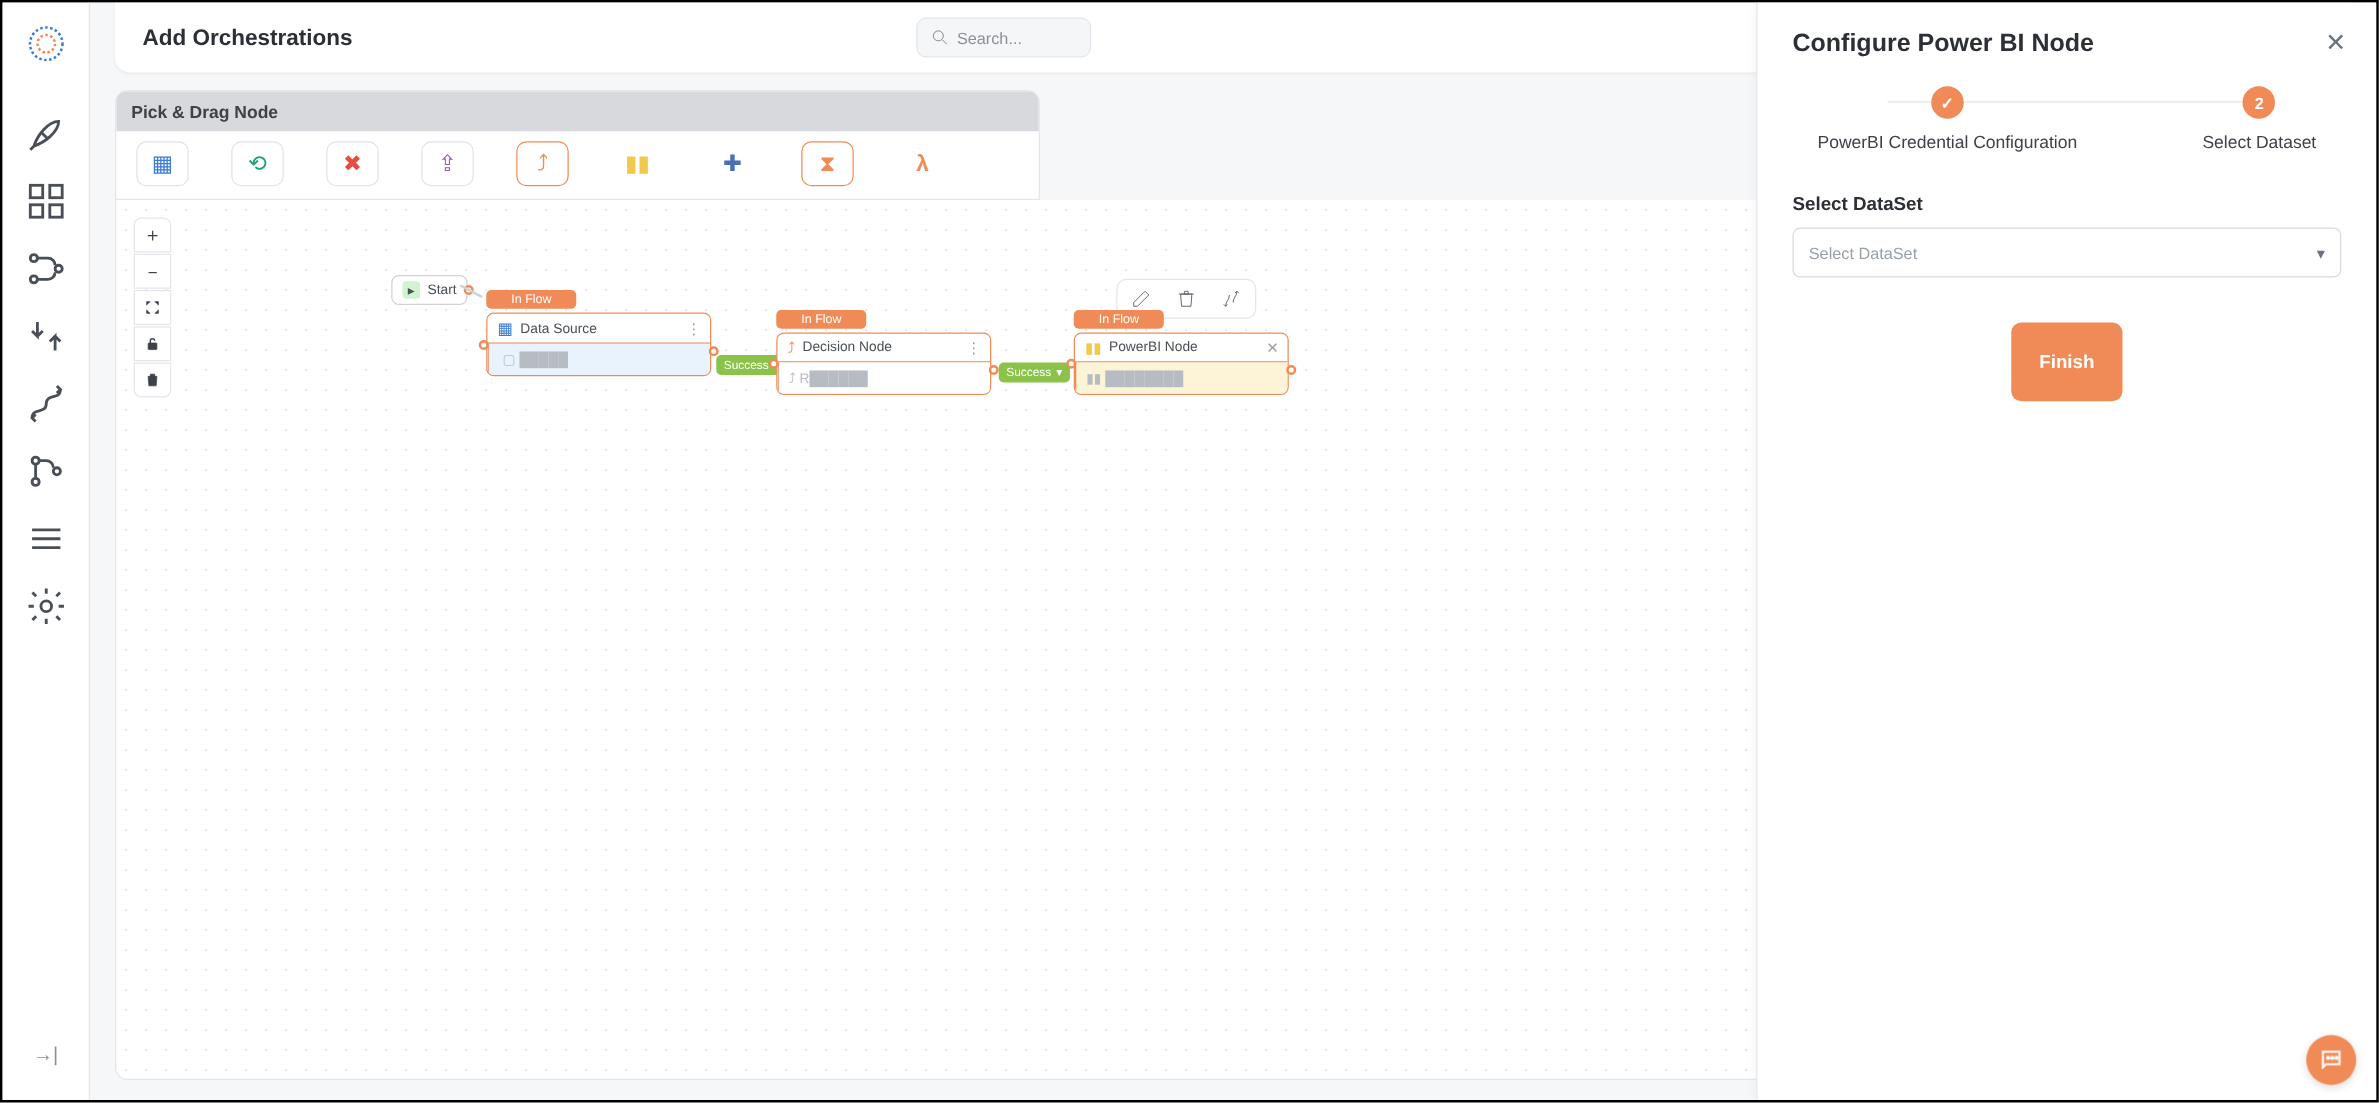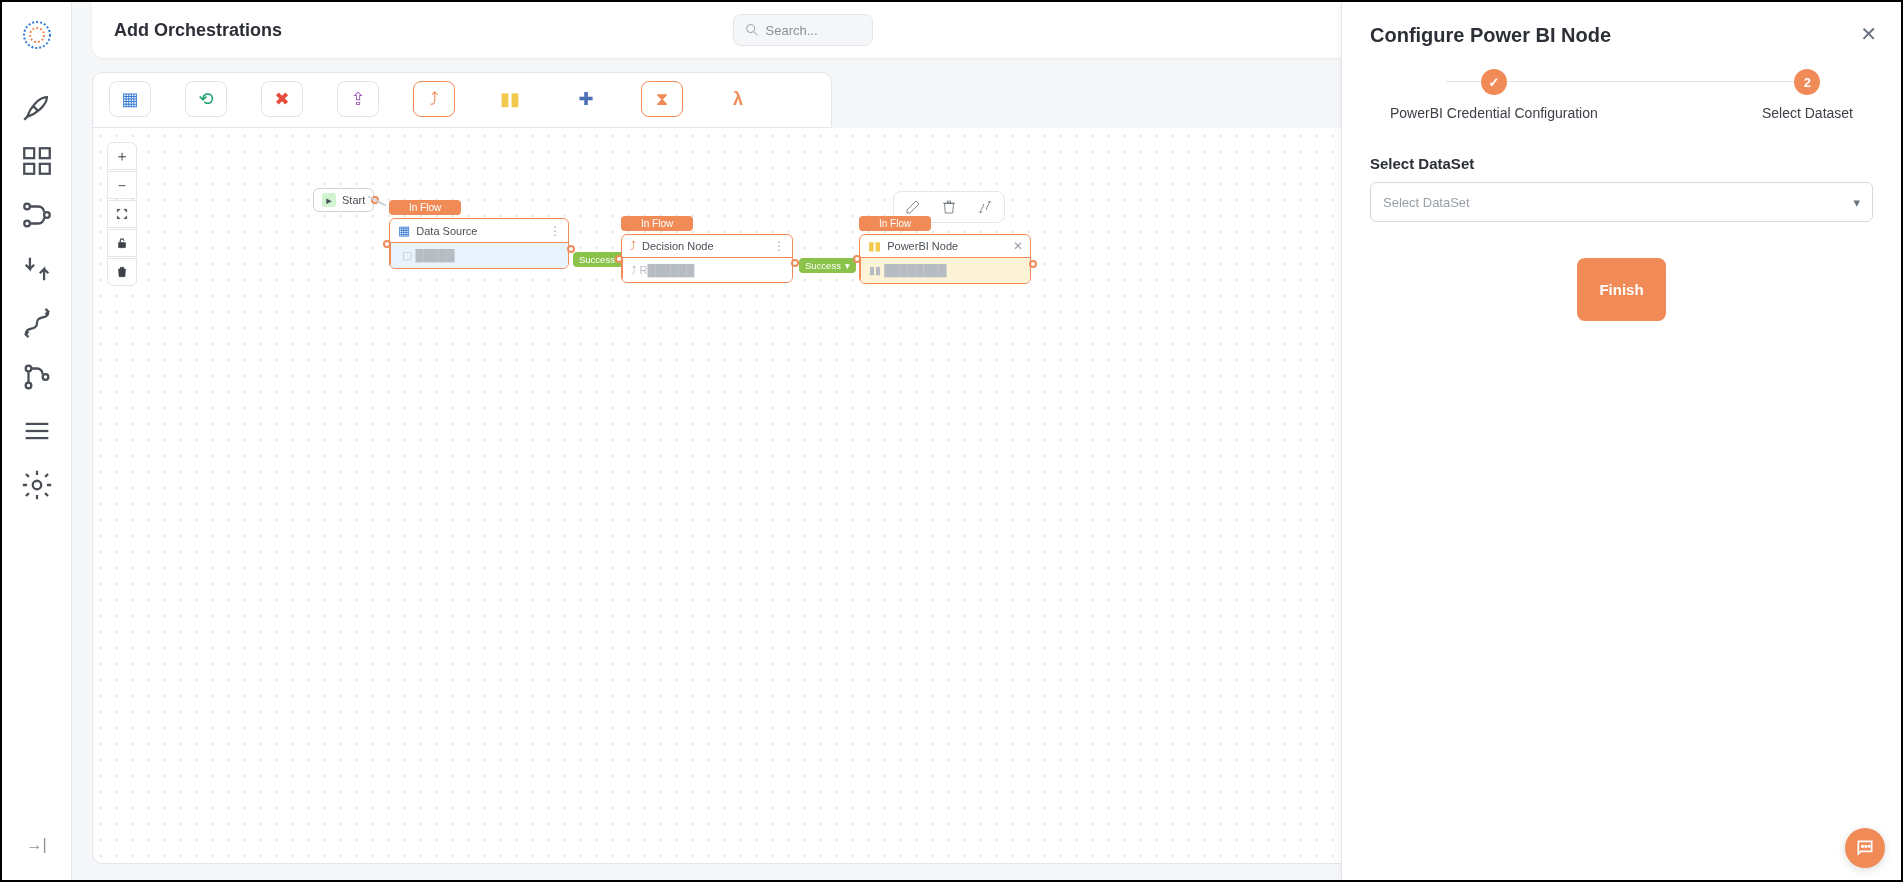"Configure Power BI Node" .config { width: 560px -> 496px }
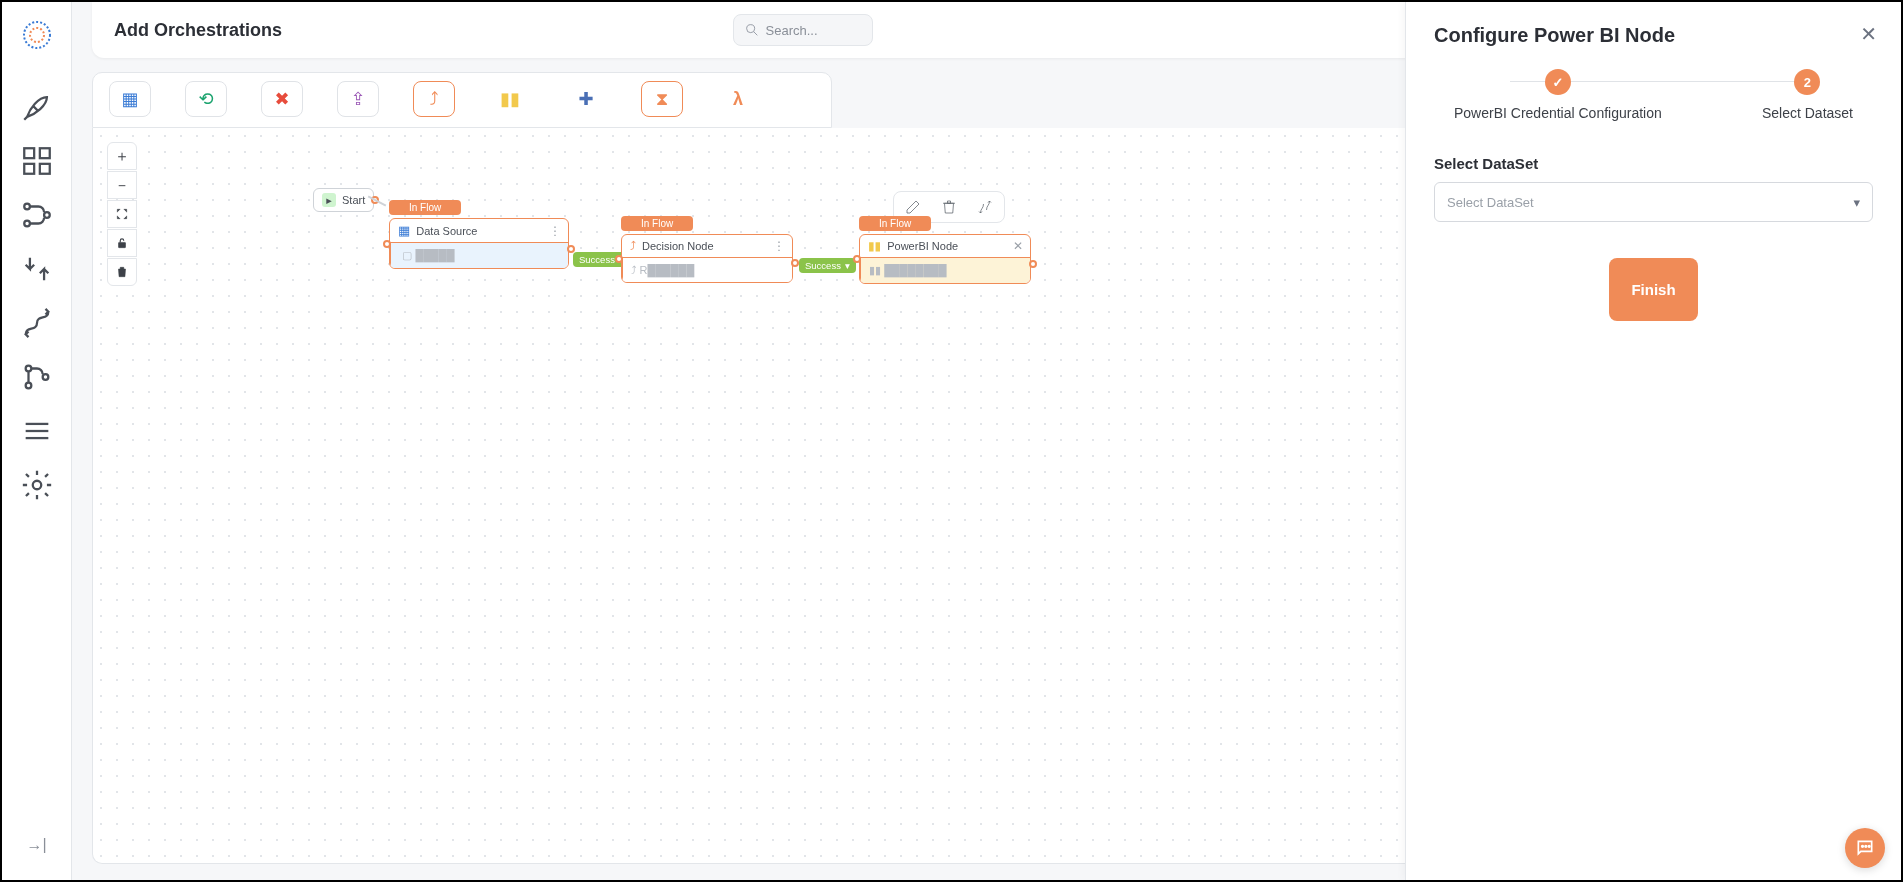"Pick & Drag Node" div.palette-header { html: none -> <div>Pick &amp; Drag Node</div> }
